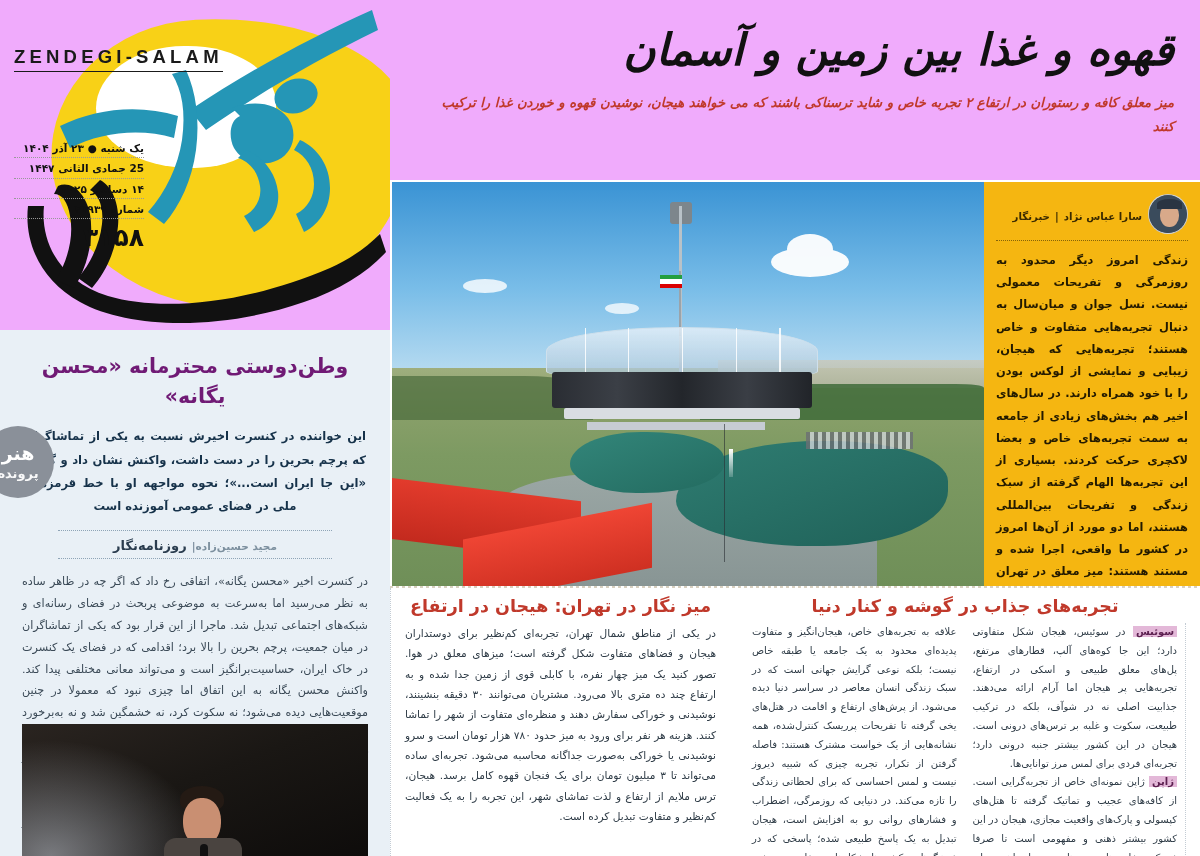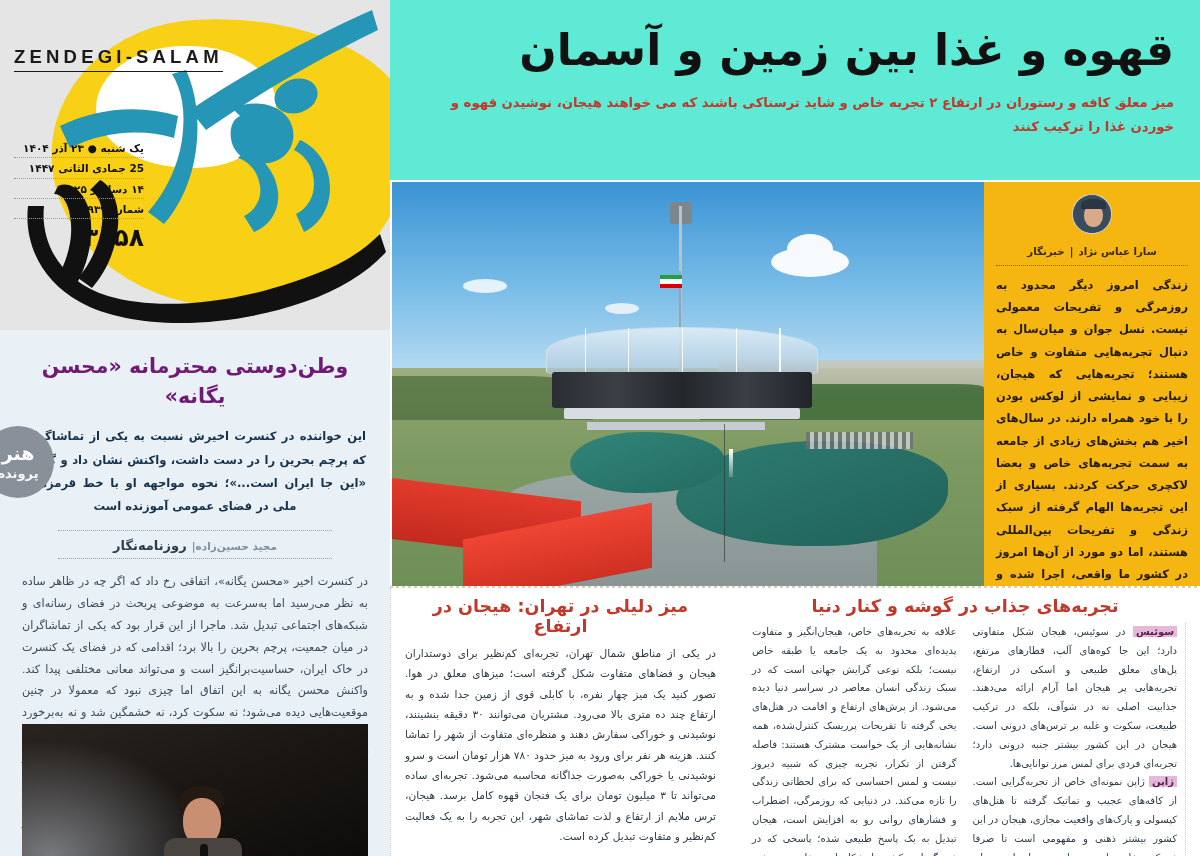"ZENDEGI-SALAM" .masthead { background: #e5e5e5 -> #f0abfc }
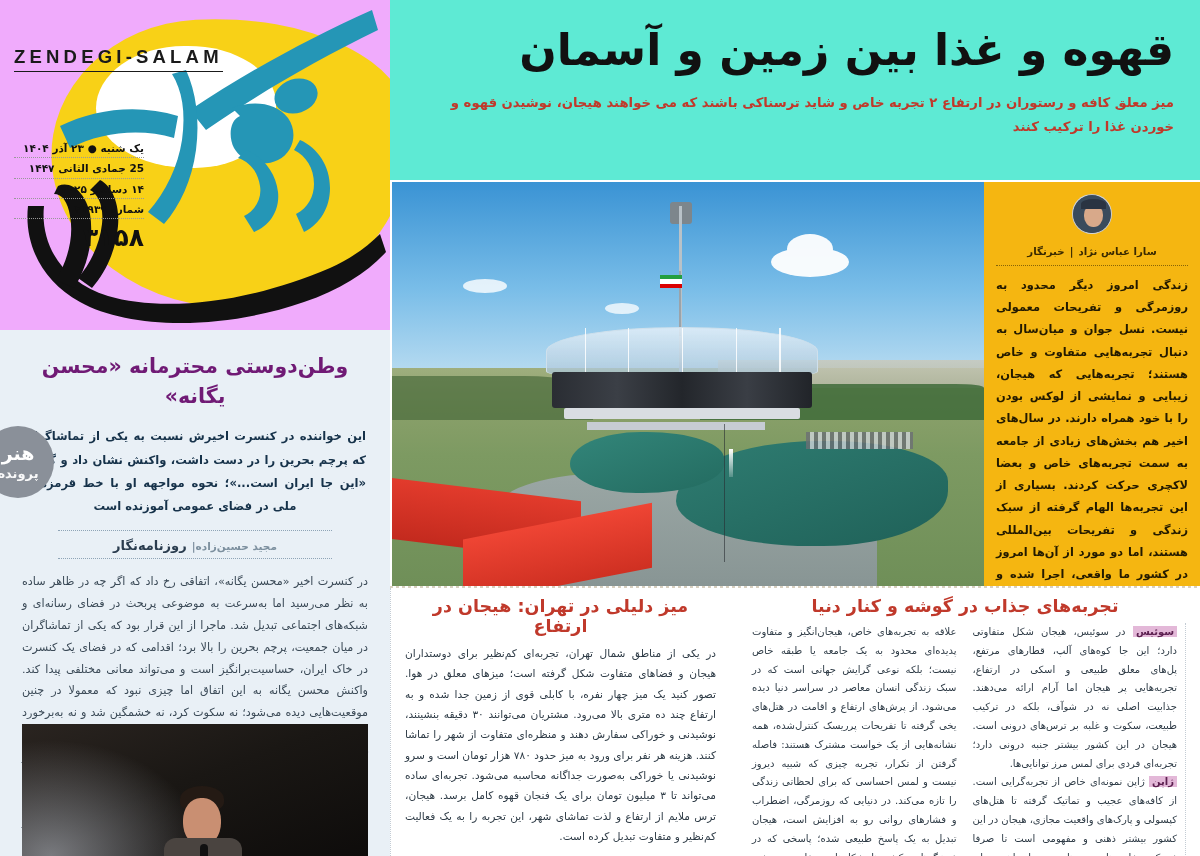"قهوه و غذا بین زمین" .headline-zone { background: #5eead4 -> #f0abfc; font-style: none -> italic }
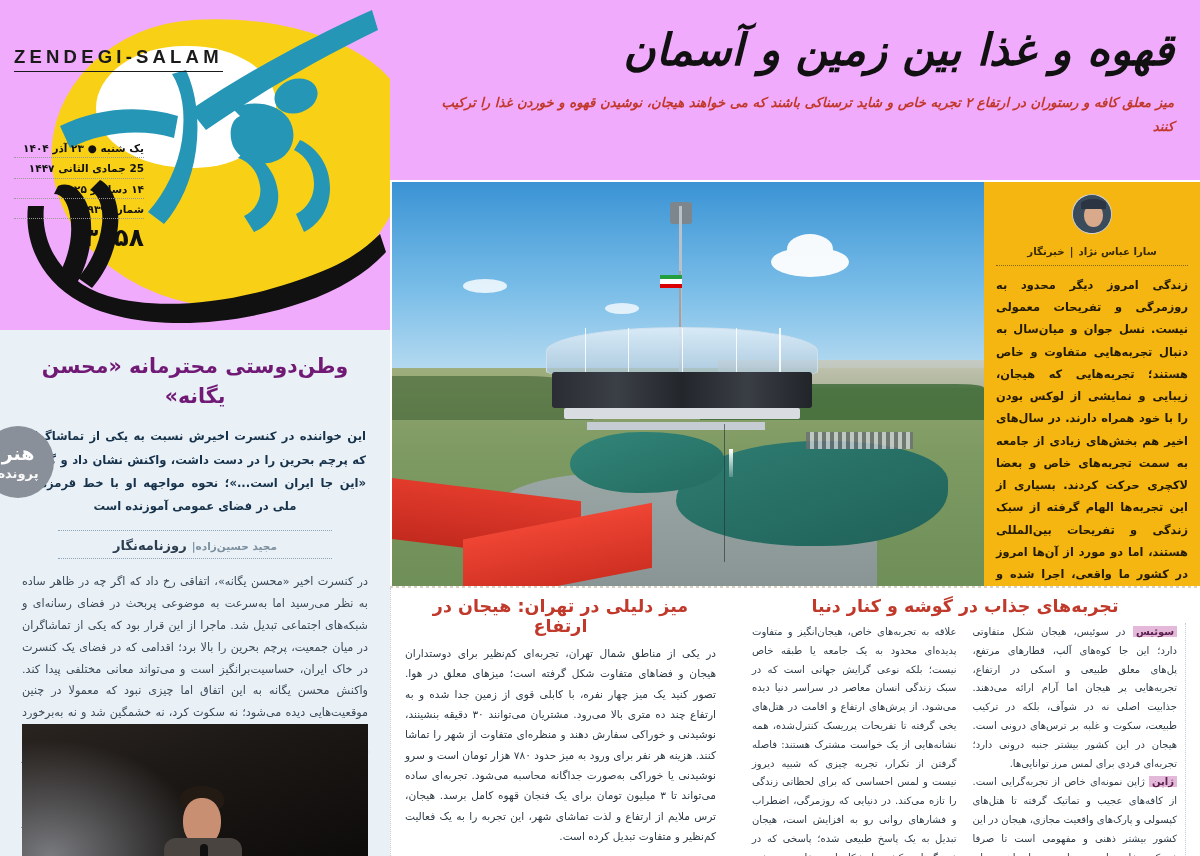"سارا عباس نژاد | خبرنگار" .yp-byline { flex-direction: column -> none }
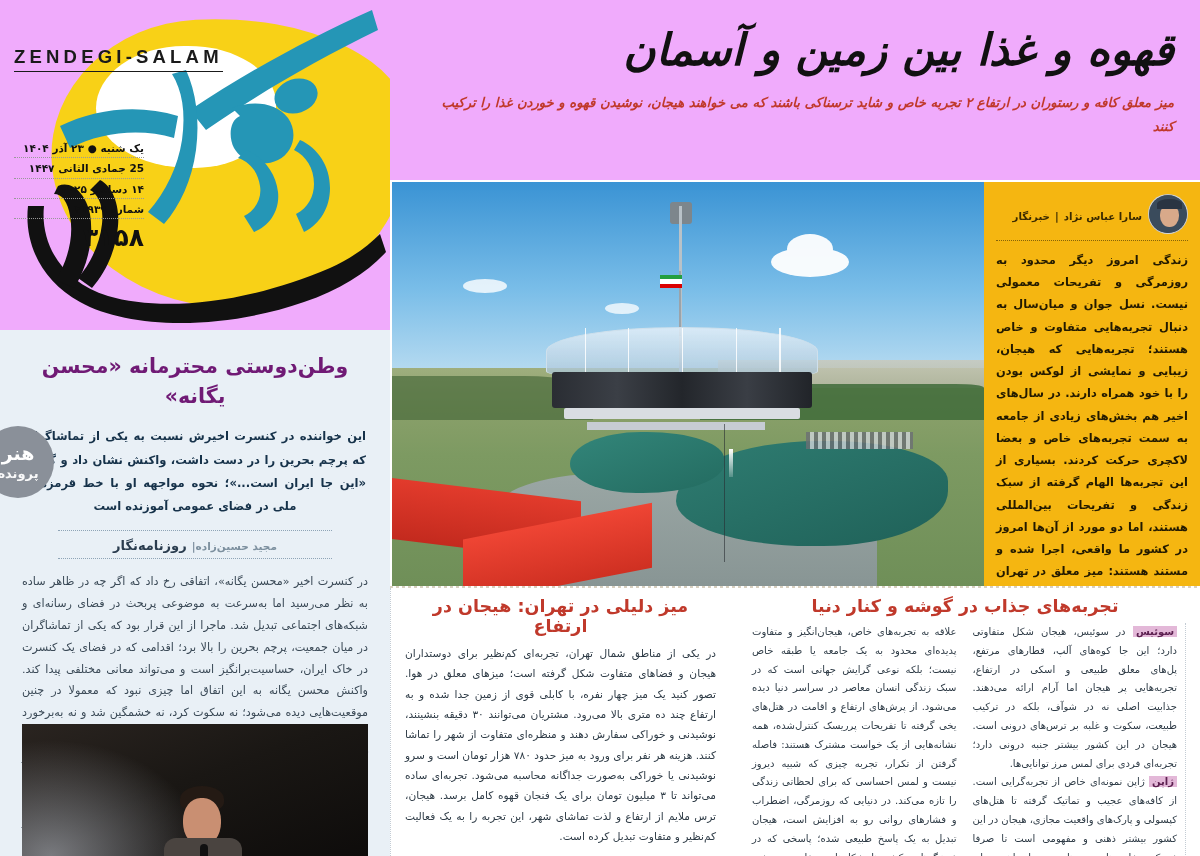"میز دلیلی در تهران: هیجان" div.sec-head-red { text: دلیلی -> نگار }
